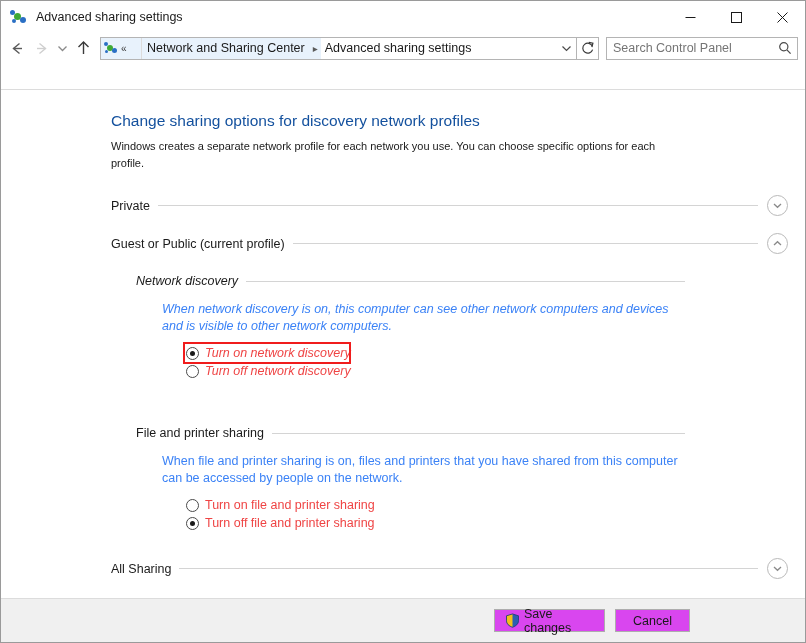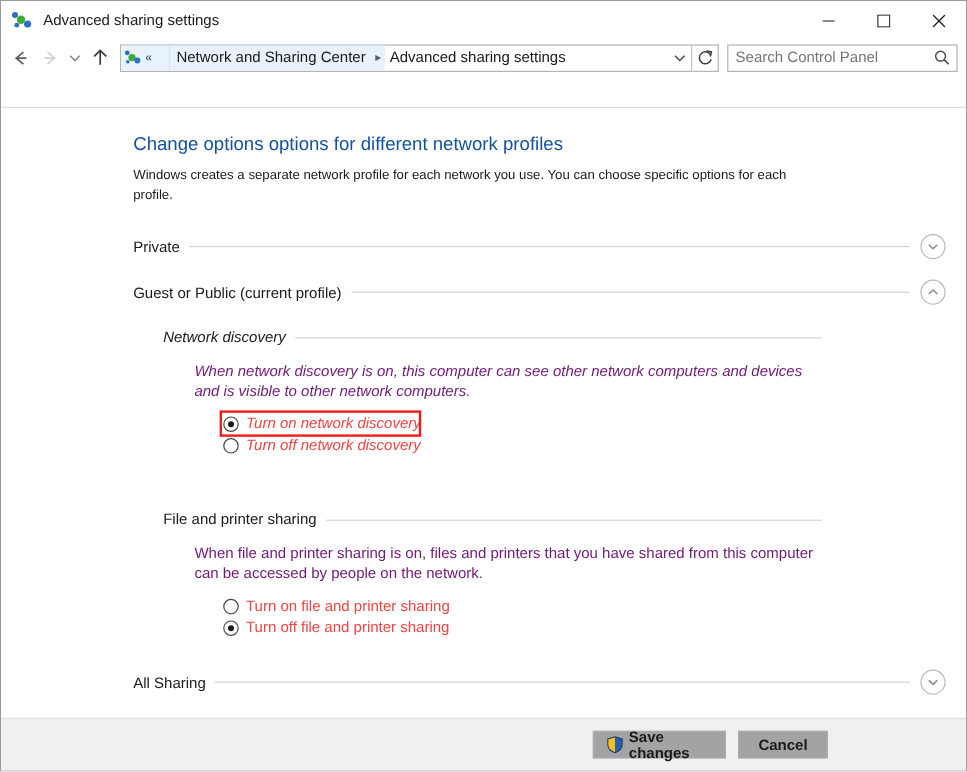"Change options options for different" h1 { text: options options for different -> sharing options for discovery }
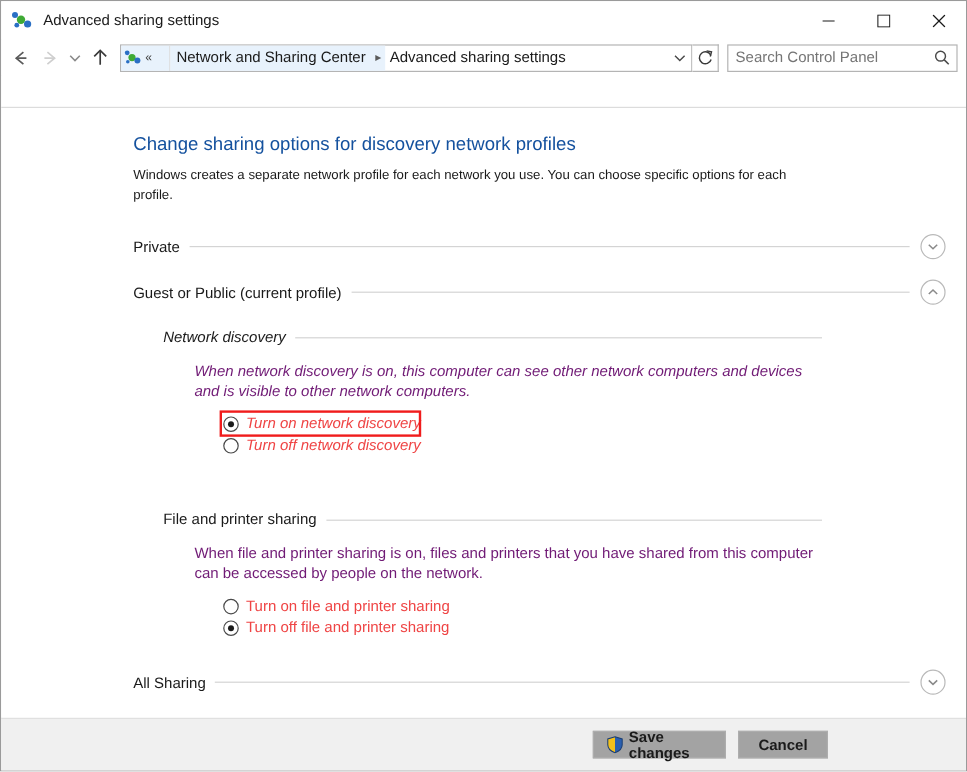"When network discovery is on," .sub-desc { color: #701a75 -> #3b82f6 }
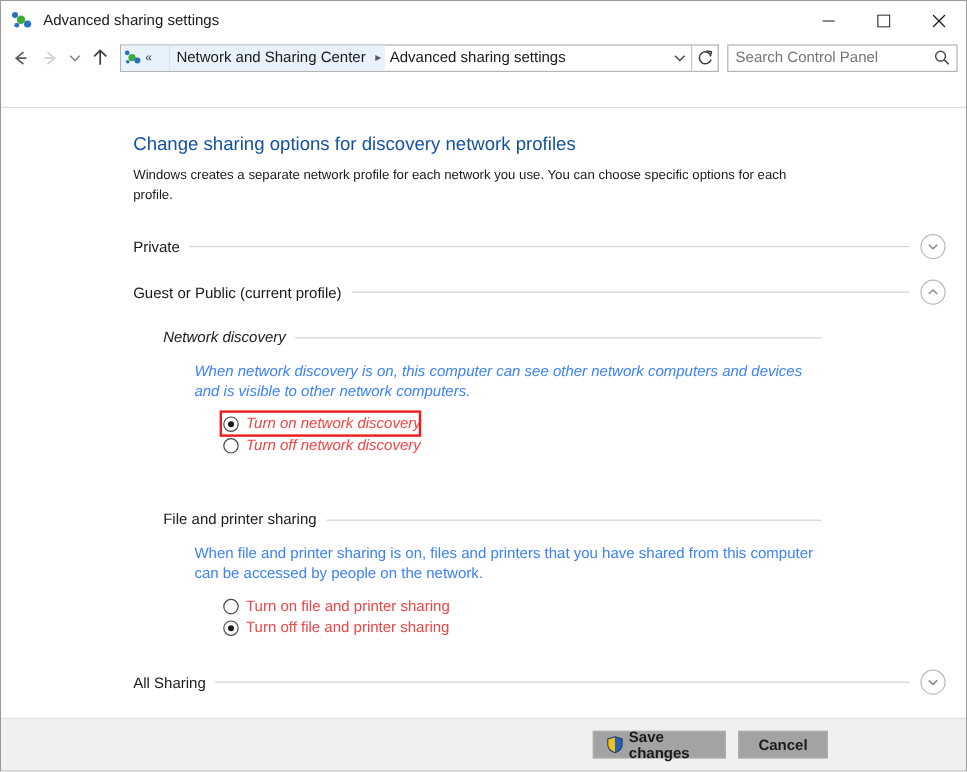"Save changes" .btn { background: #a3a3a3 -> #d946ef; font-weight: bold -> none }
